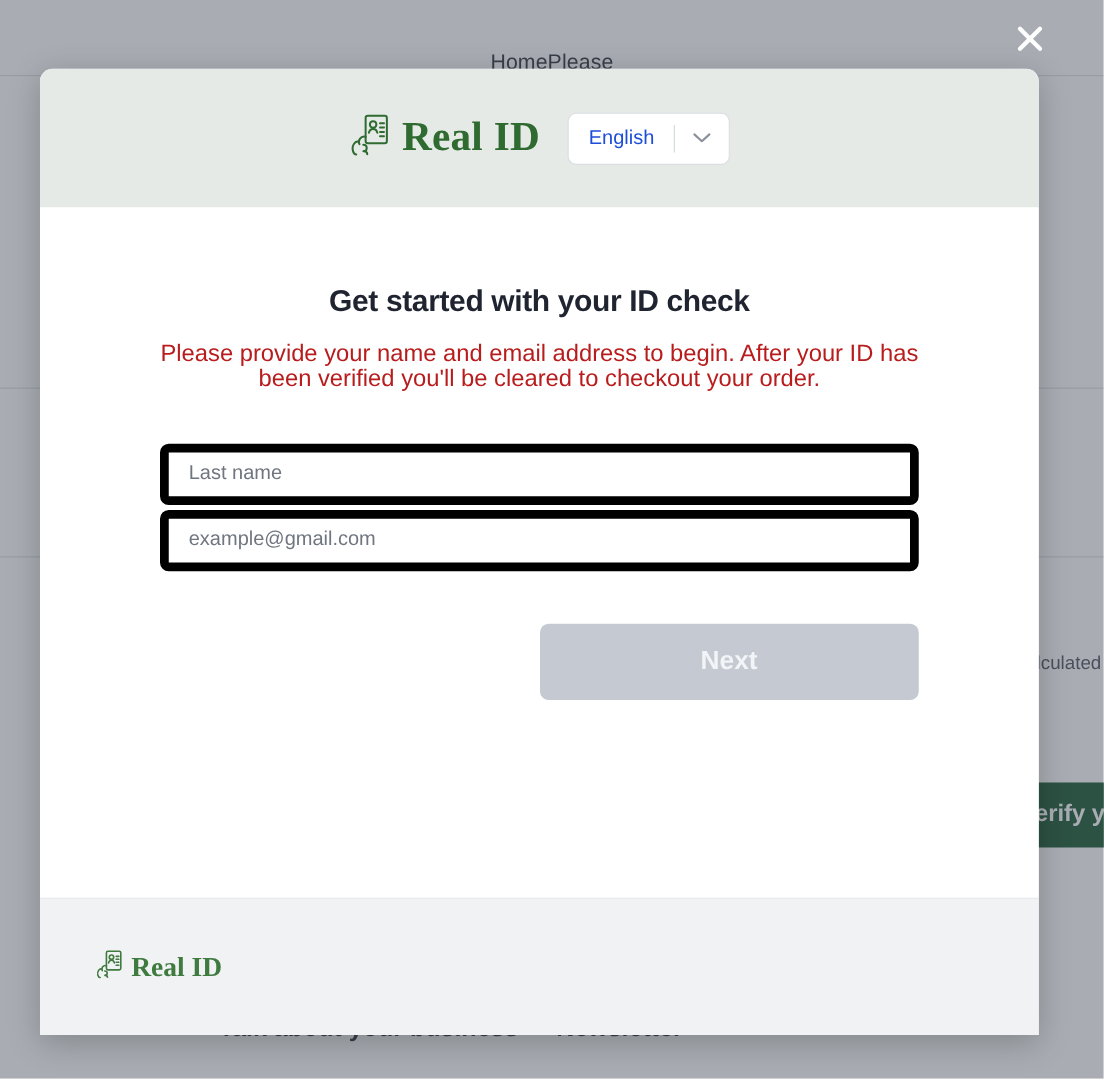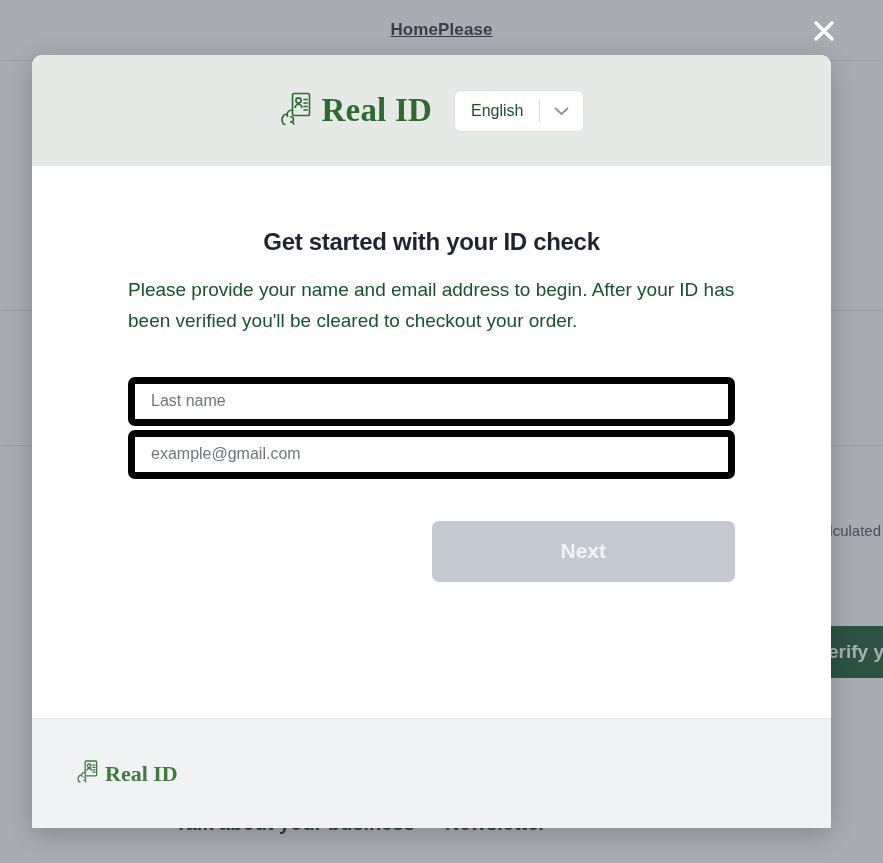"Home" .bg-nav { align-items: center -> flex-end; font-weight: bold -> none }
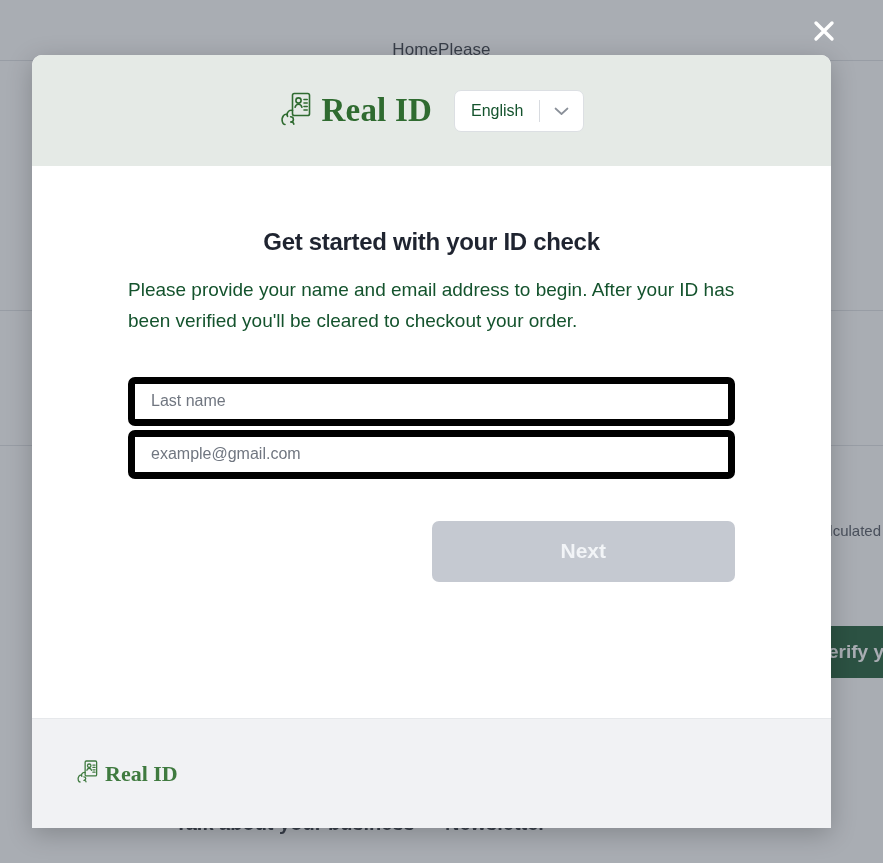"English" .lang-label { color: #14532d -> #1d4ed8 }
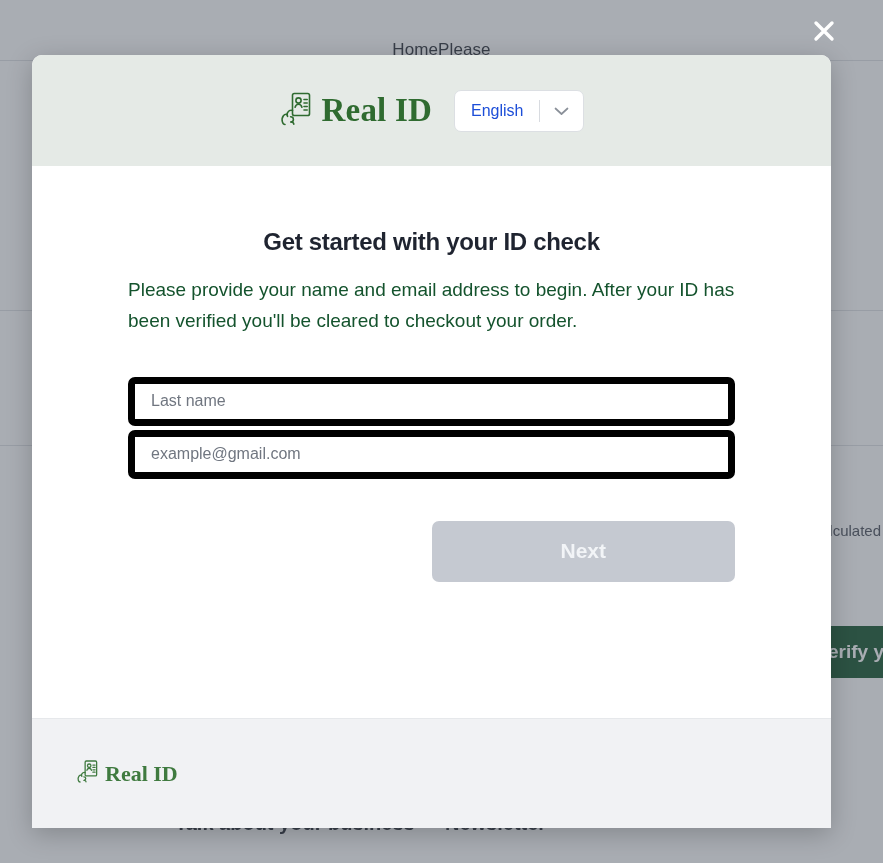"Please provide your name and" .modal-sub { color: #14532d -> #b91c1c; line-height: 31px -> 20px; text-align: left -> center }
